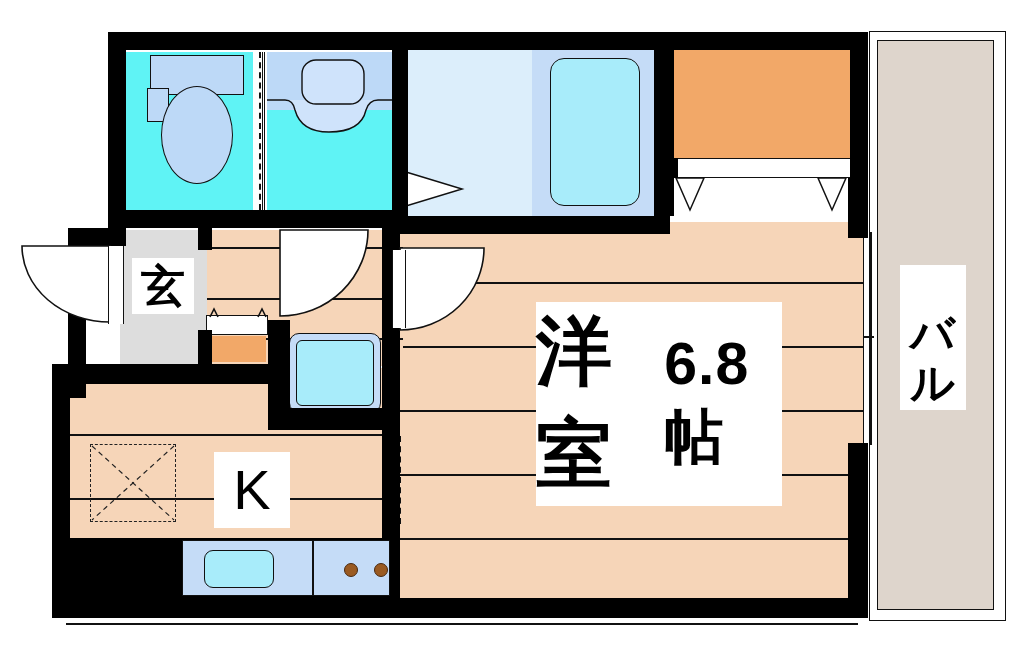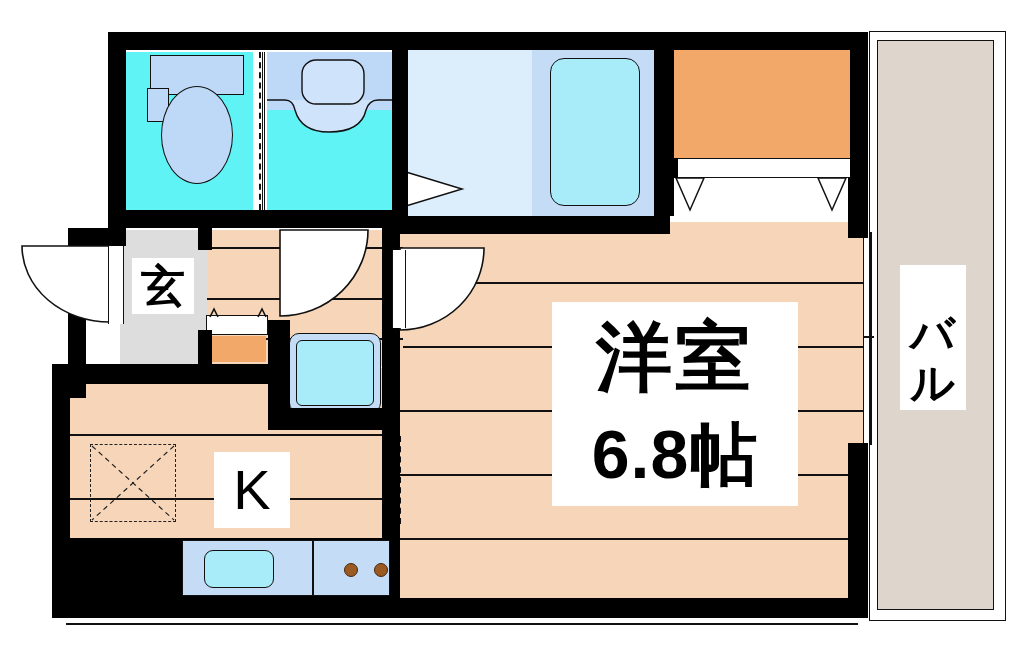"洋室" .room-label-stack { flex-direction: column -> row; margin-left: 16px -> none }
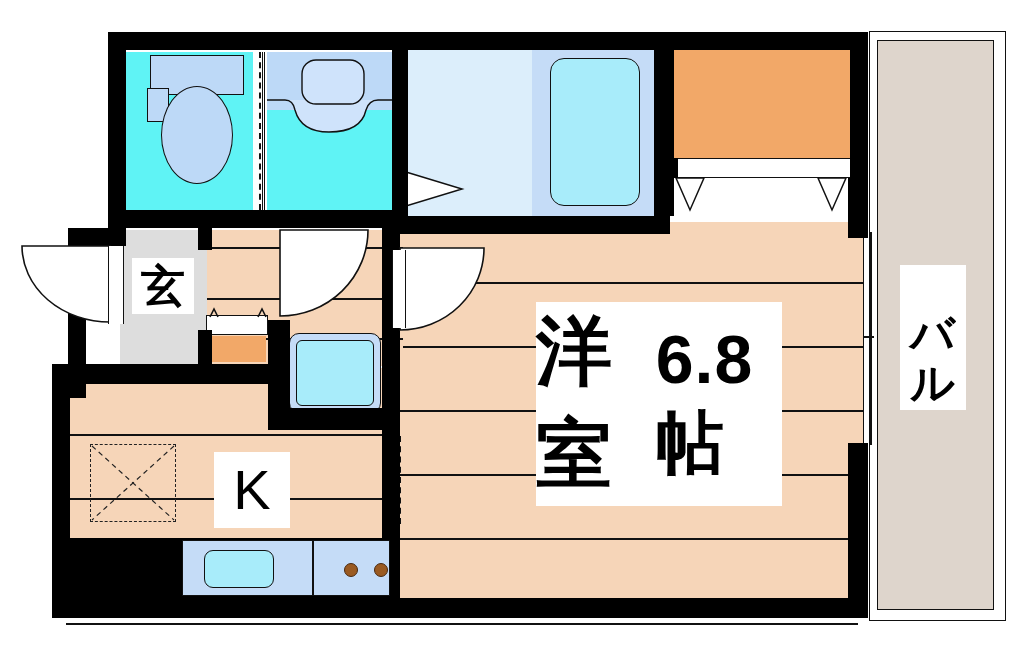"6.8帖" .lbl-room2 { font-size: 68px -> 59px }
